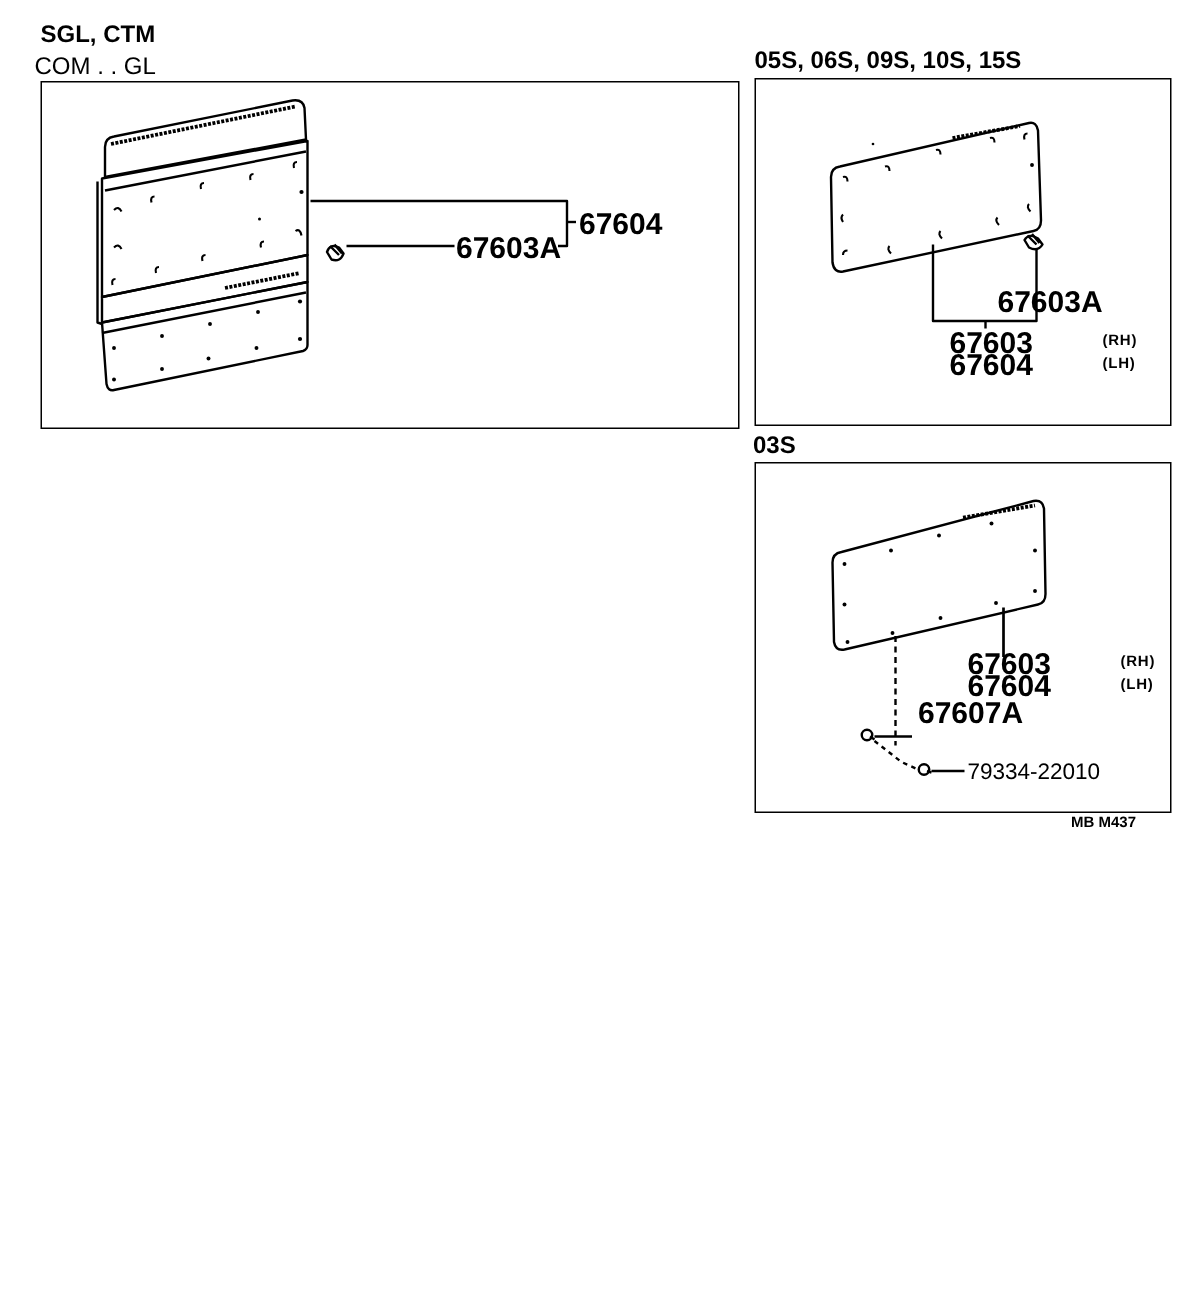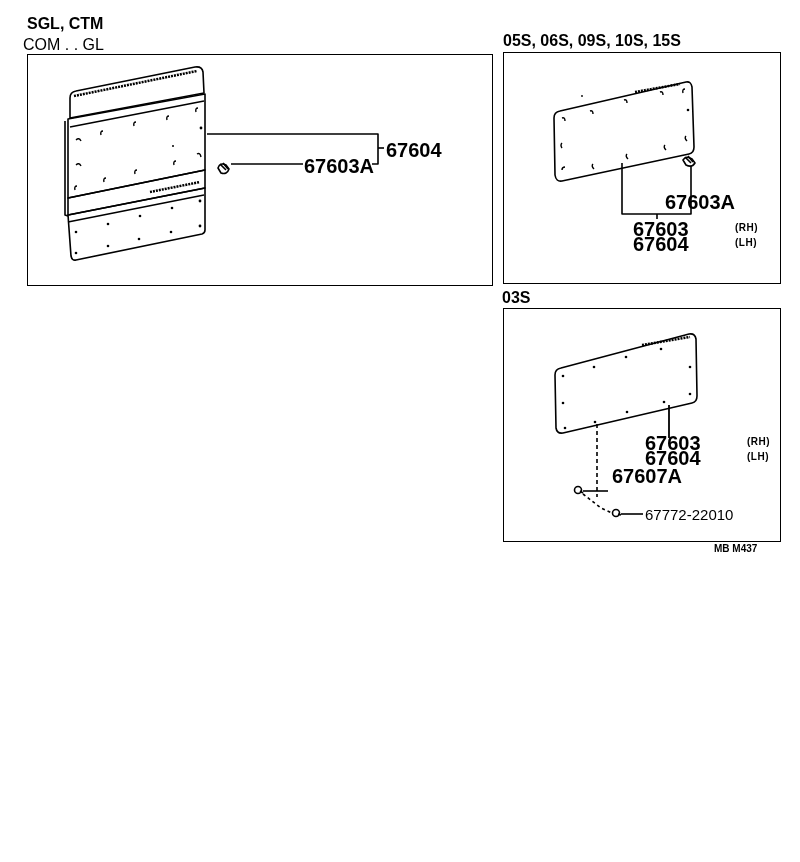"67772-22010" div.lbl { text: 67772-22010 -> 79334-22010 }
